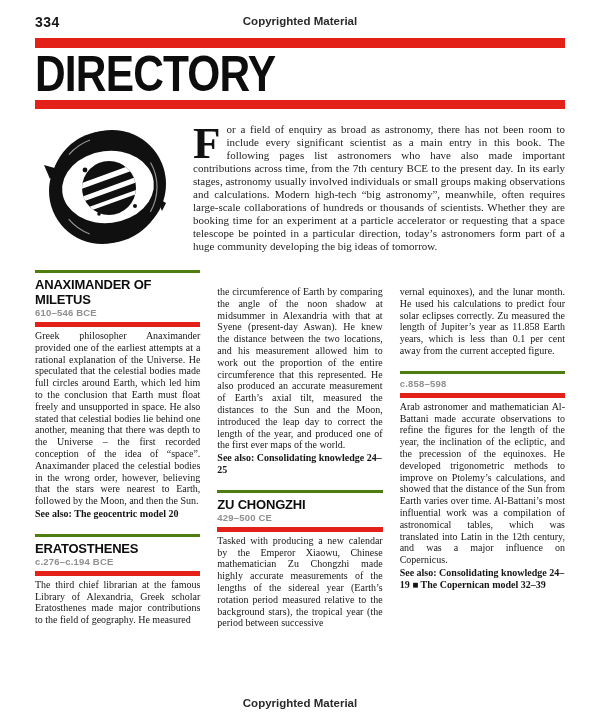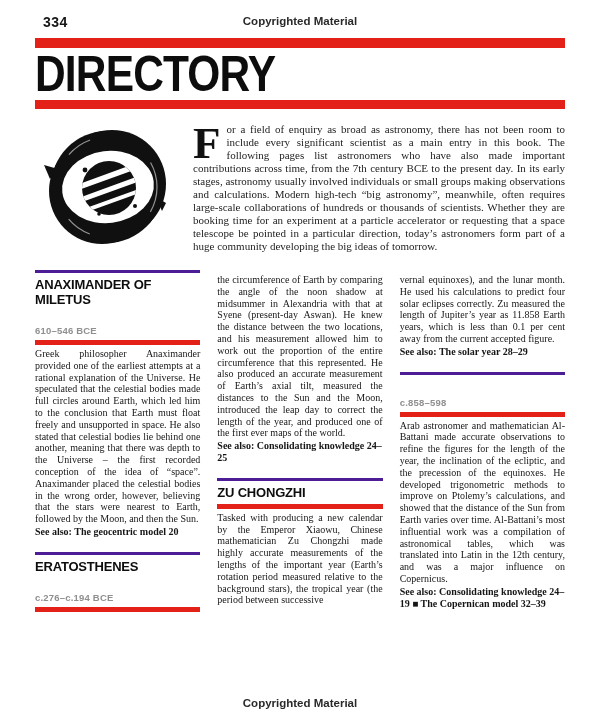"334" .pagenum { left: 8px -> 0 }
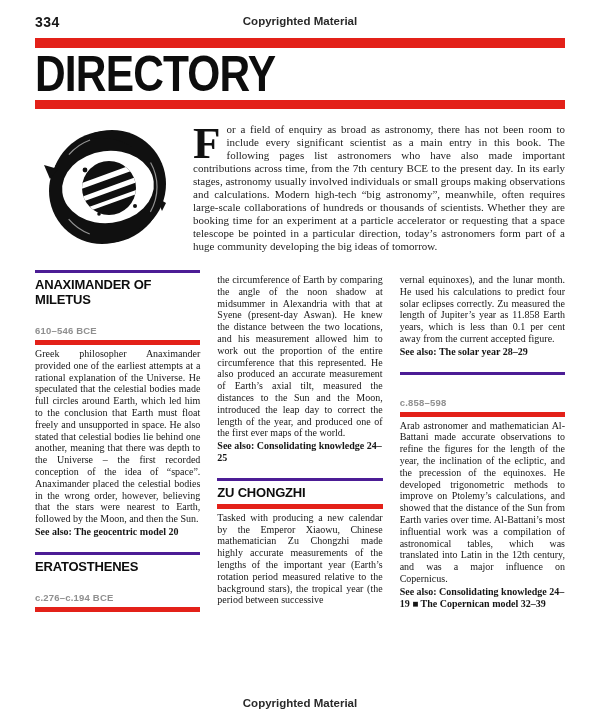"ANAXIMANDER OF MILETUS" .entry-head { border-top: 3px solid #4c1d95 -> 3px solid #4d7c0f }
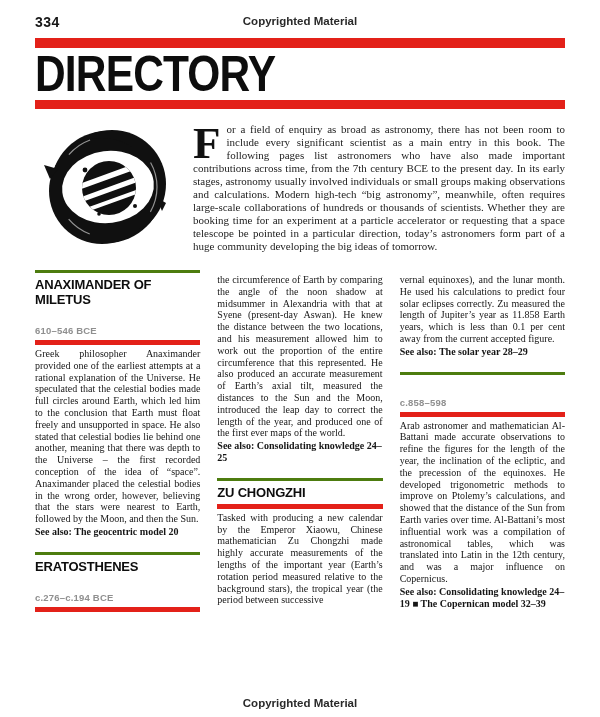"the circumference of Earth by" .body-text.cont { margin-top: 4px -> 16px }
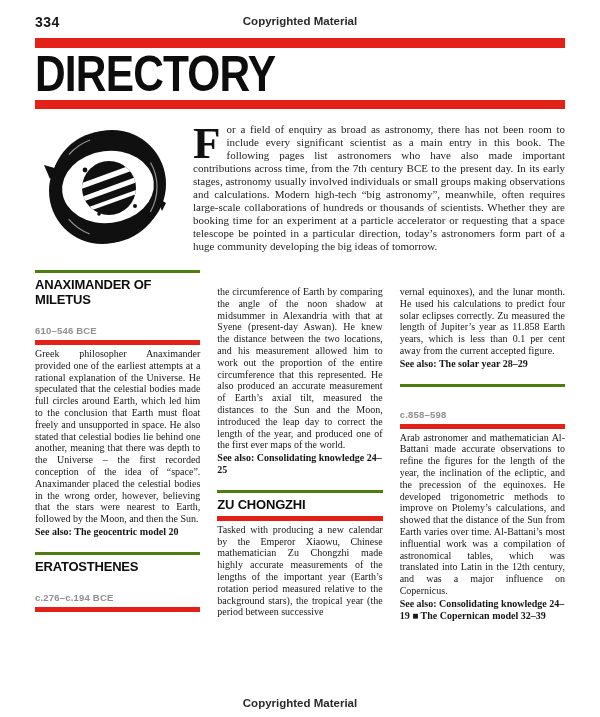"610–546 BCE" .entry-dates { margin-top: 18px -> 0 }
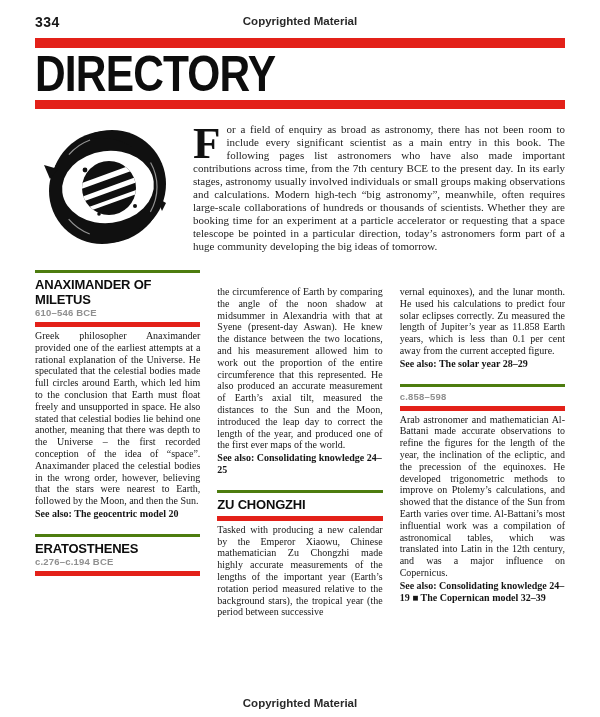"See also: The solar year" p.see-also { html: <p><strong>See also:</strong><span> The solar year 28–29</span></p> -> none }
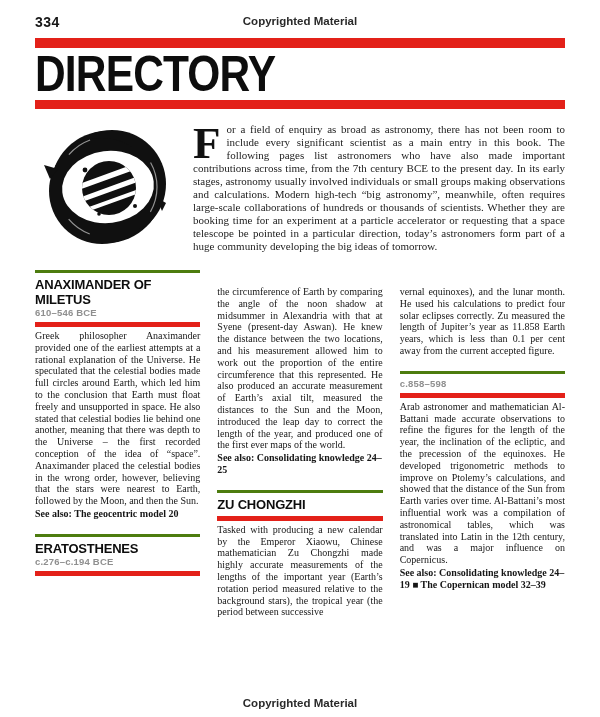"429–500 CE" div.entry-dates { html: none -> <div>429–500 CE</div> }
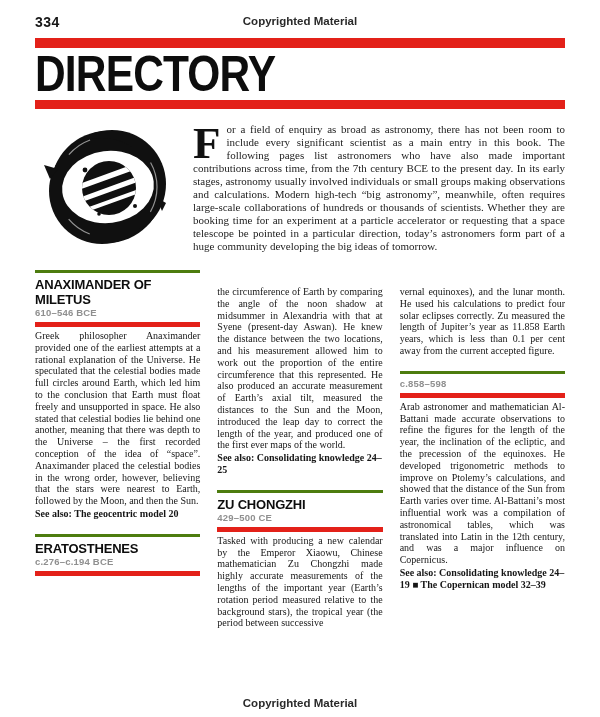"Tasked with producing a new" p.body-text { text: important -> sidereal }
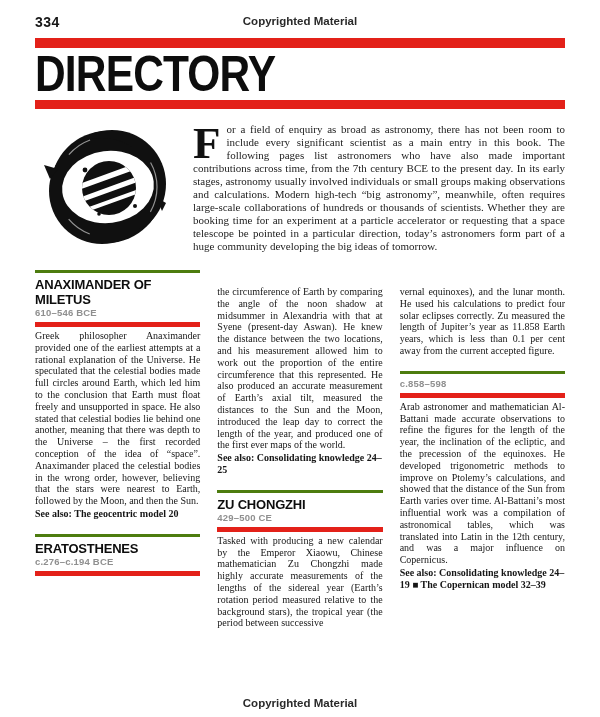"The third chief librarian at" p.body-text { html: none -> <p>The third chief librarian at the famous Library of Alexandria, Greek scholar Eratosthenes made major contributions to the field of geography. He measured</p> }
